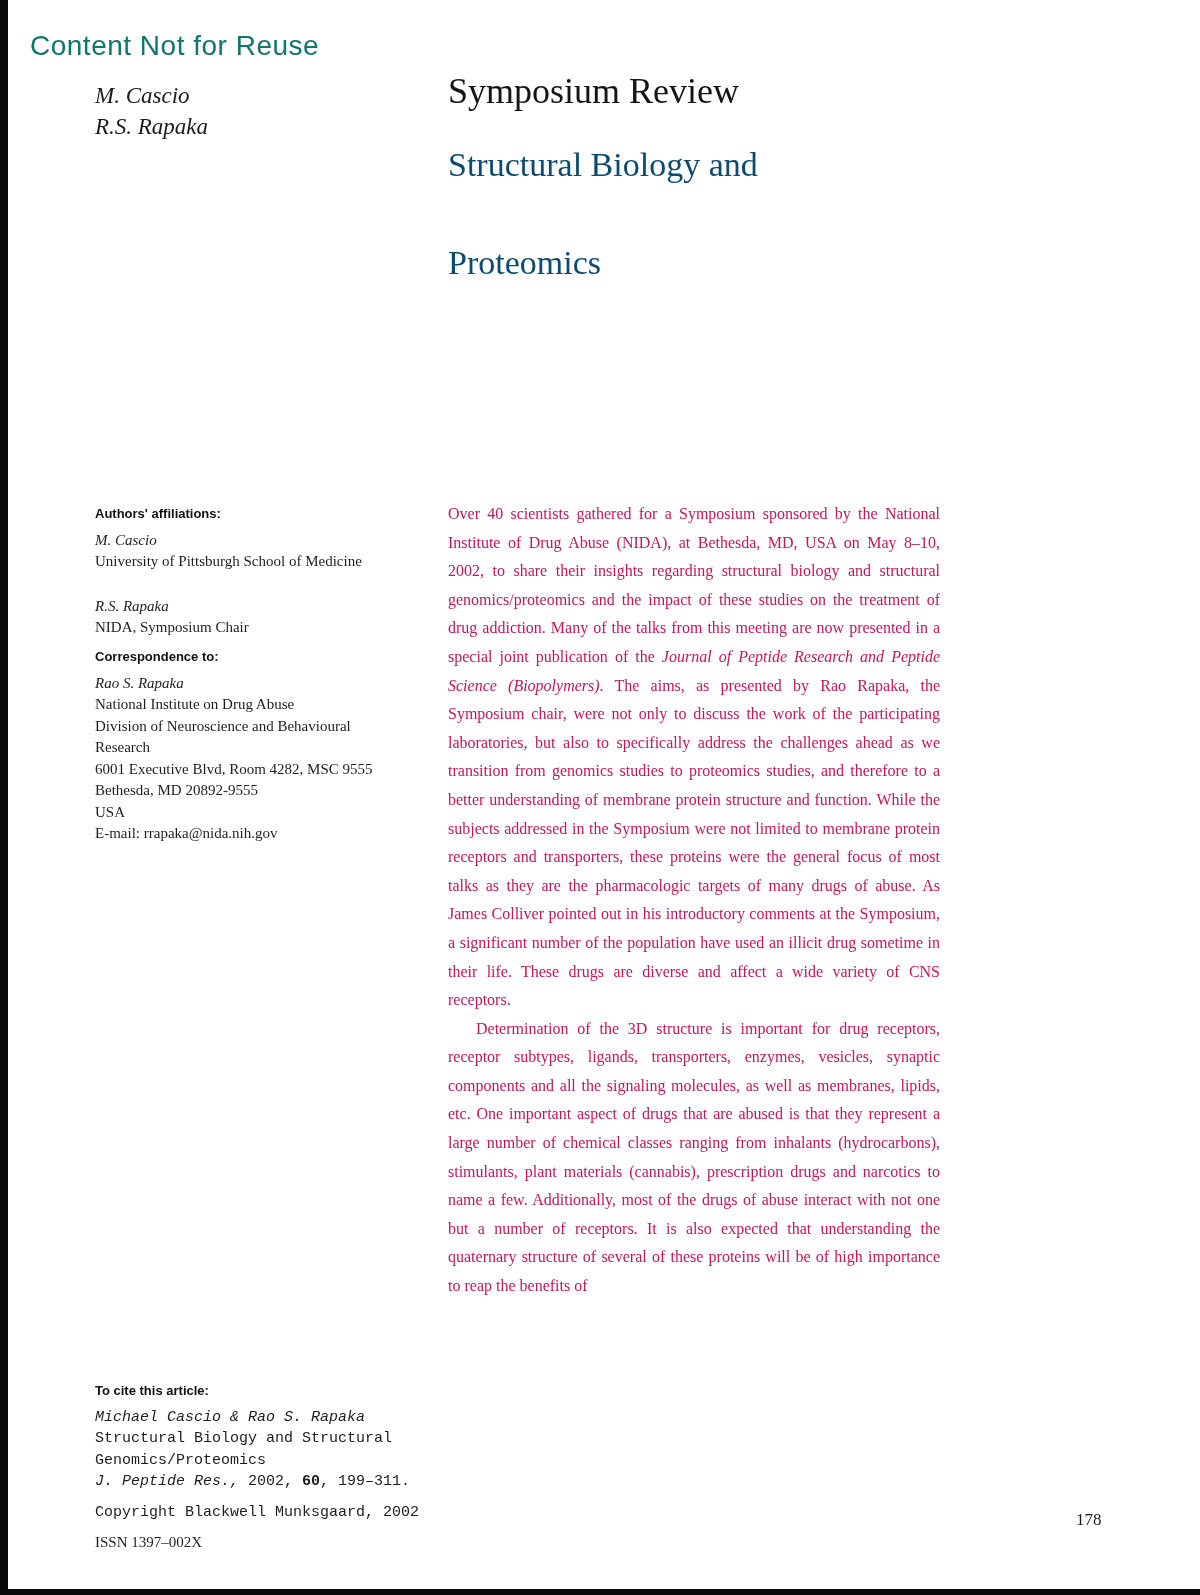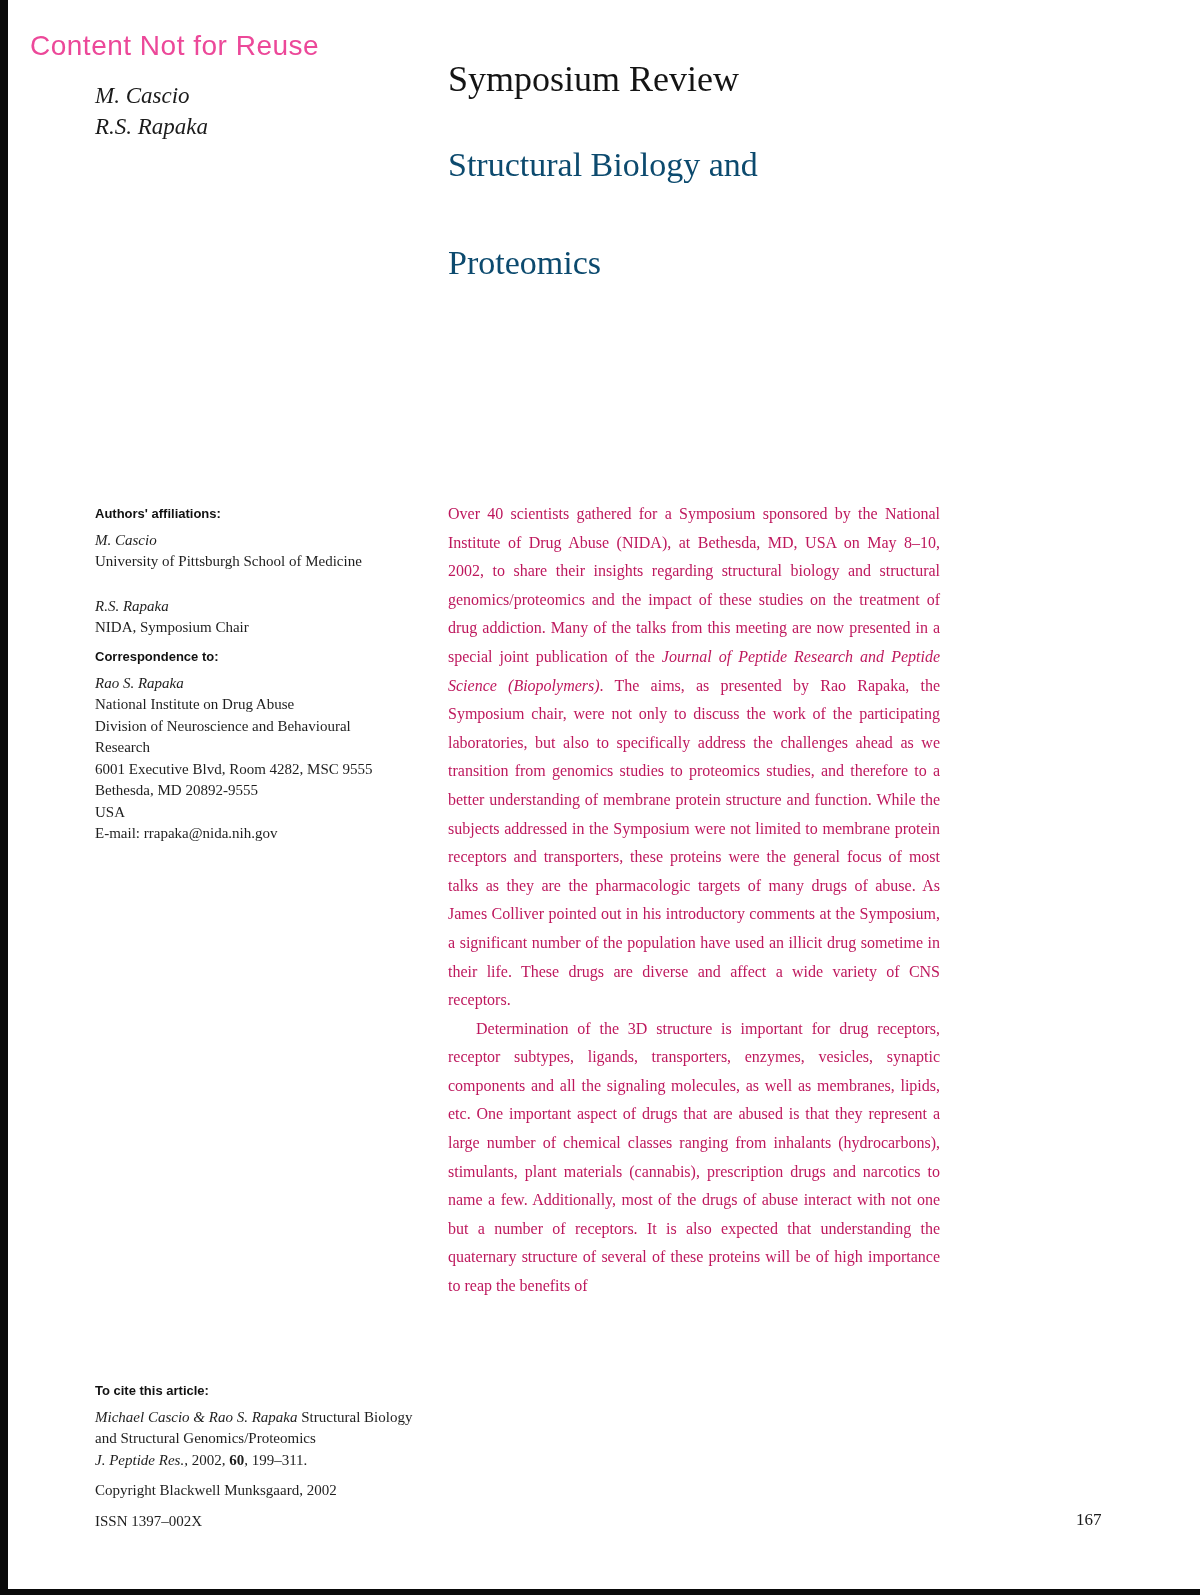"Content Not for Reuse" .watermark { color: #ec4899 -> #0f766e }
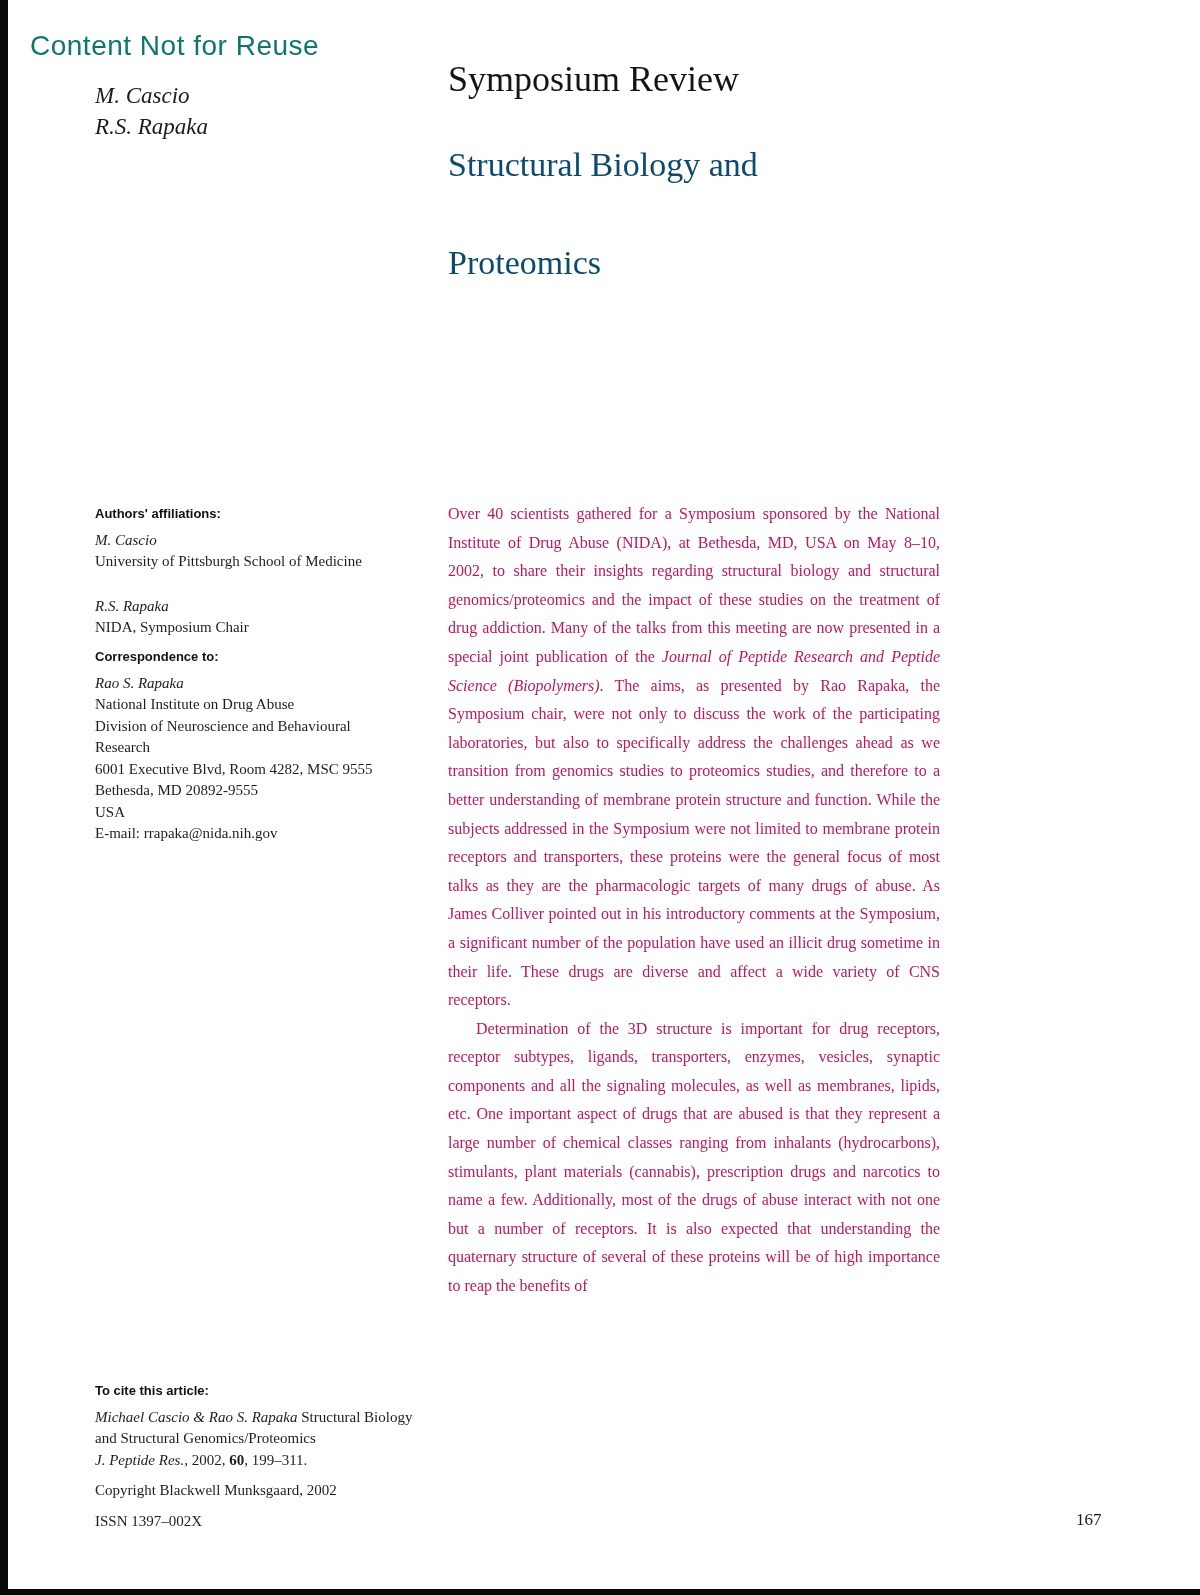"Symposium Review" .section-heading { top: 58px -> 70px }
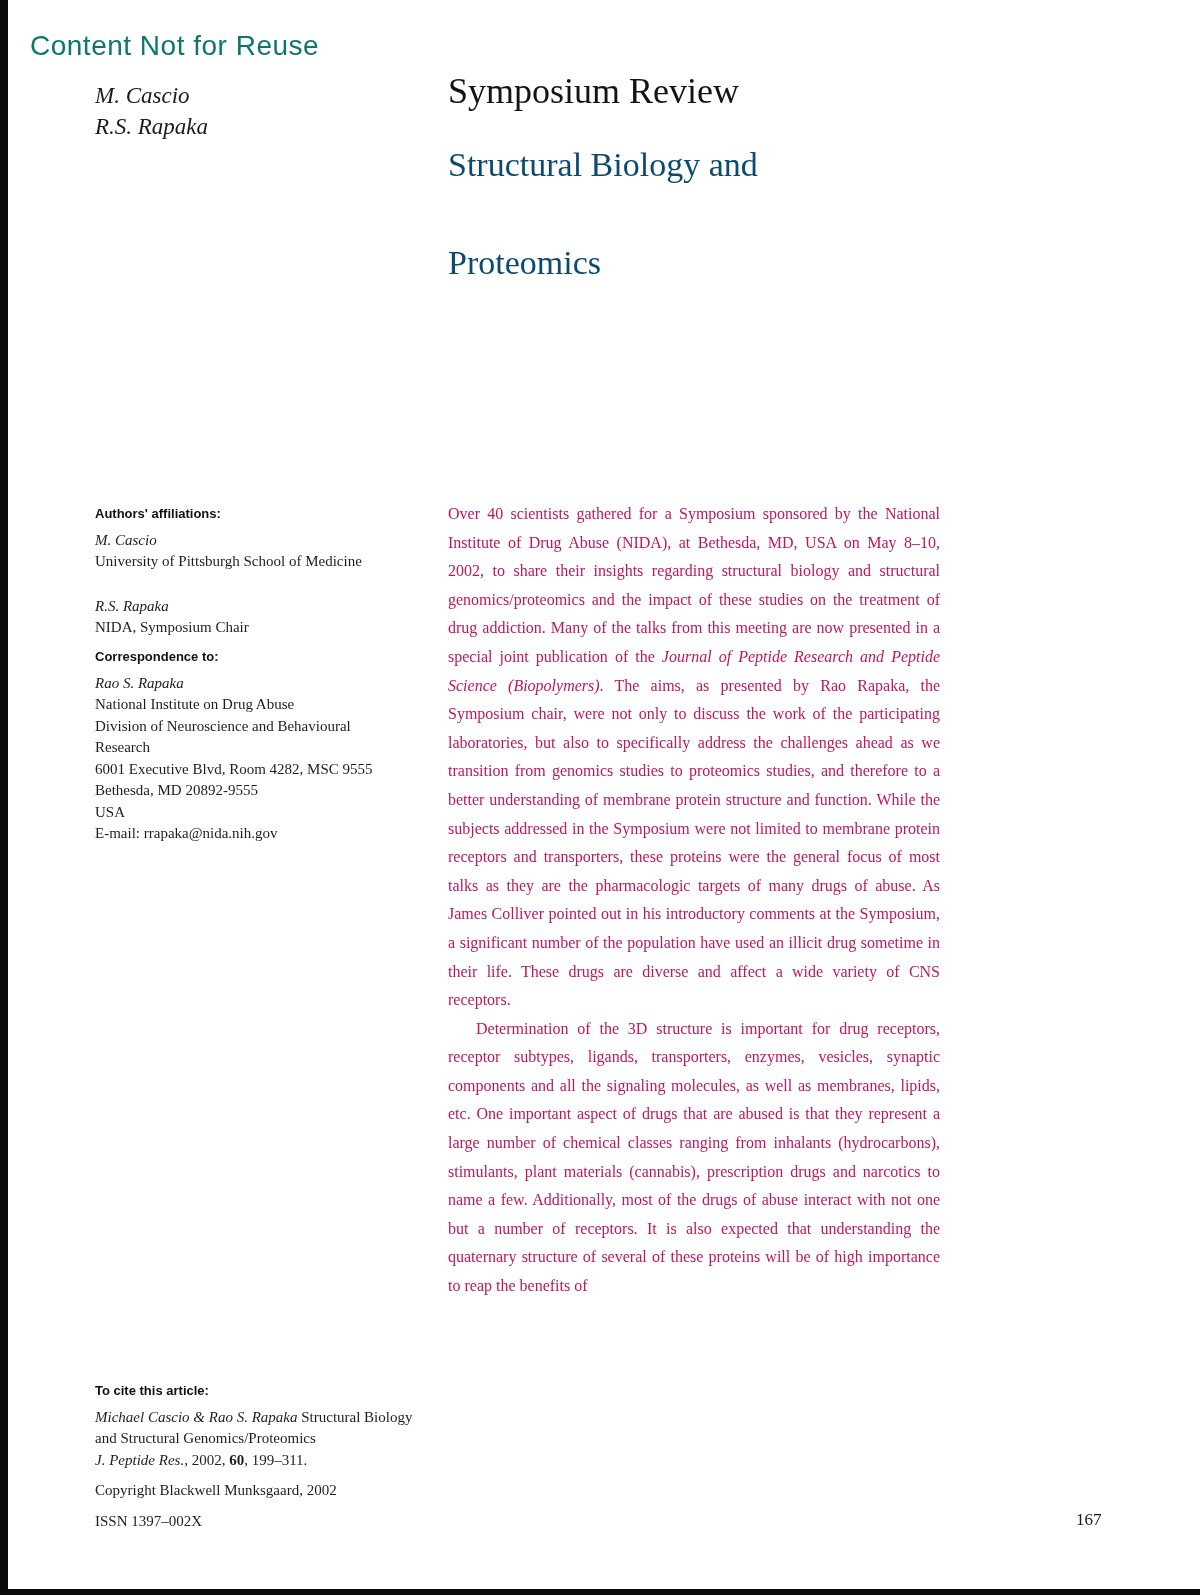"Michael Cascio & Rao S." .cite-para { font-family: none -> Liberation Mono, monospace }
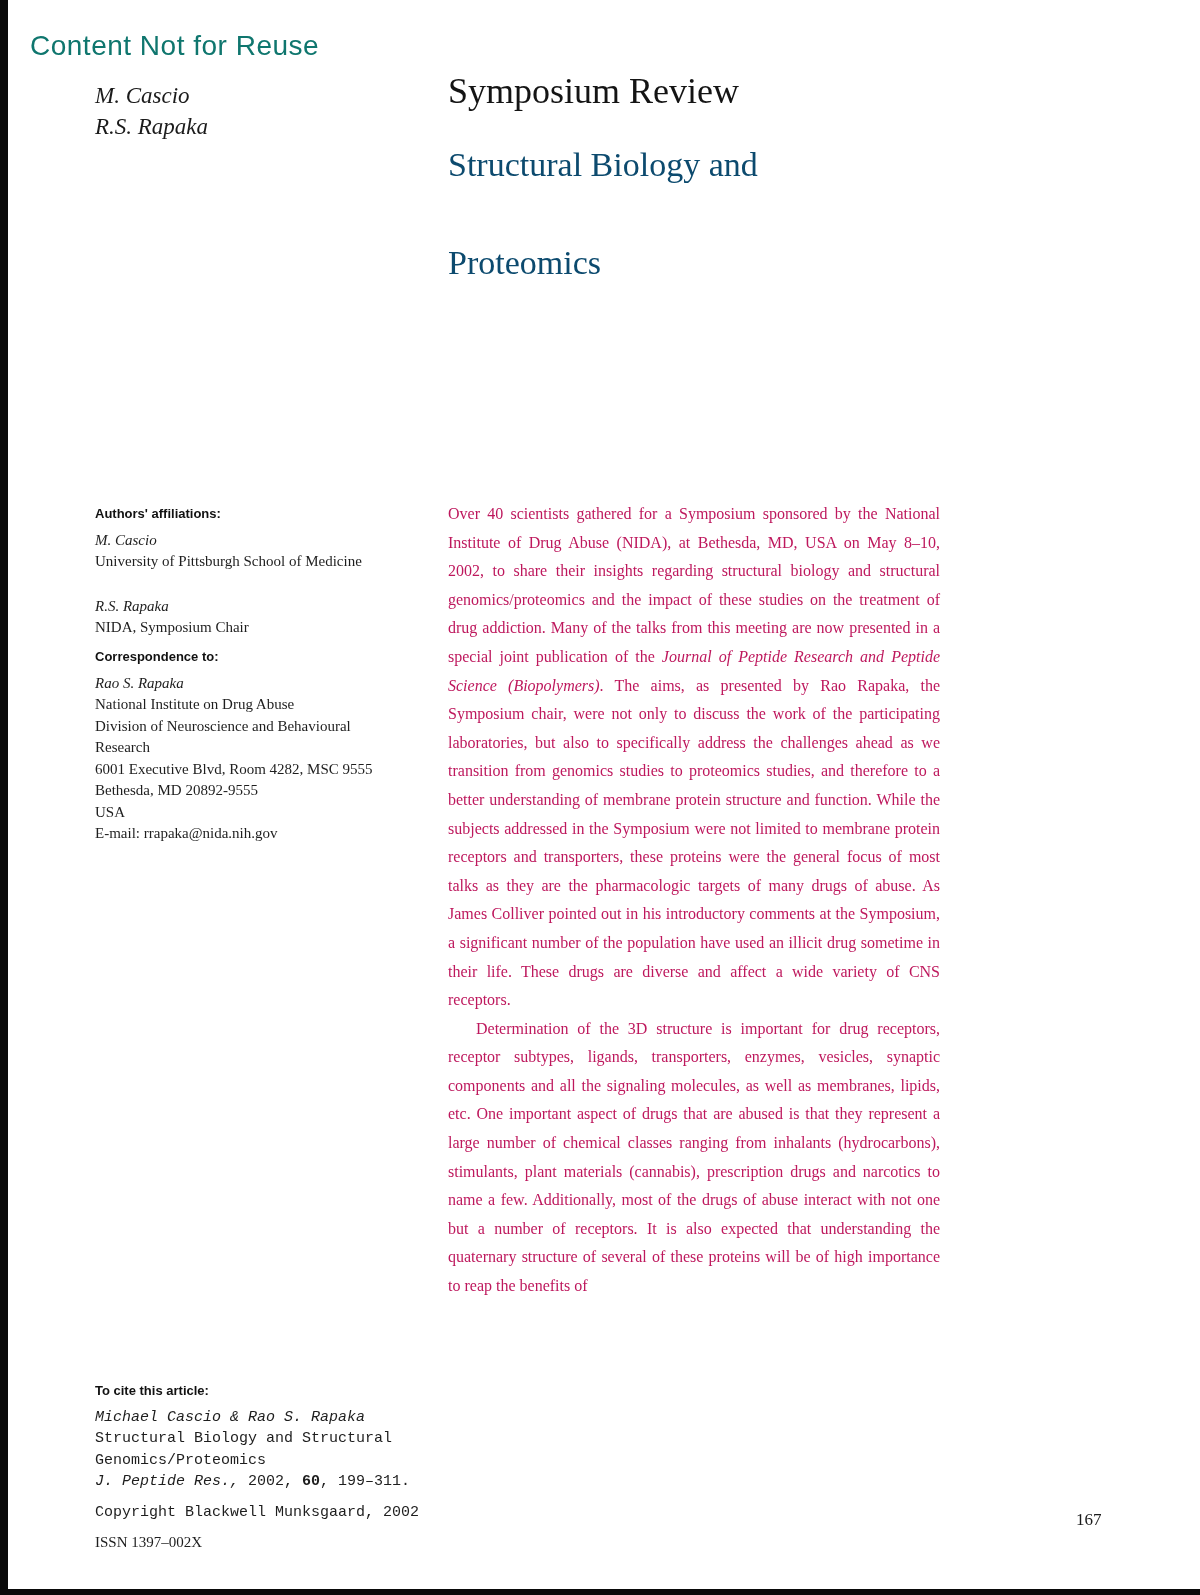"167" div.page-number { text: 167 -> 178 }
